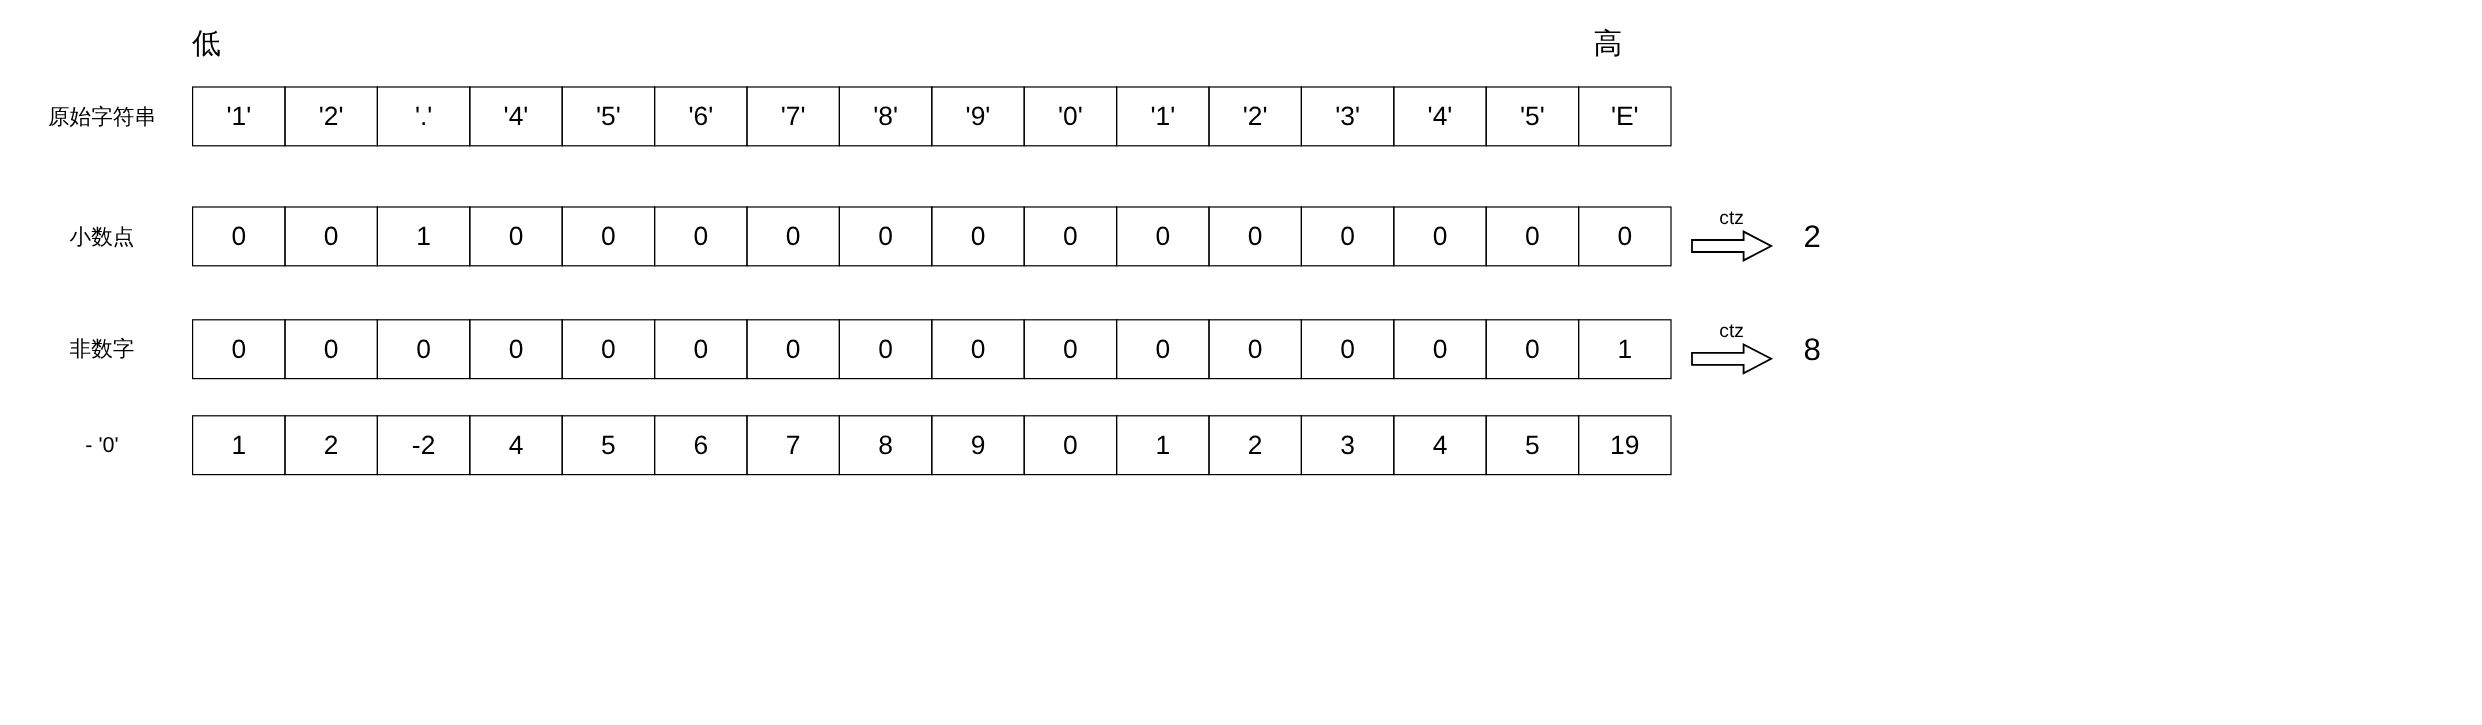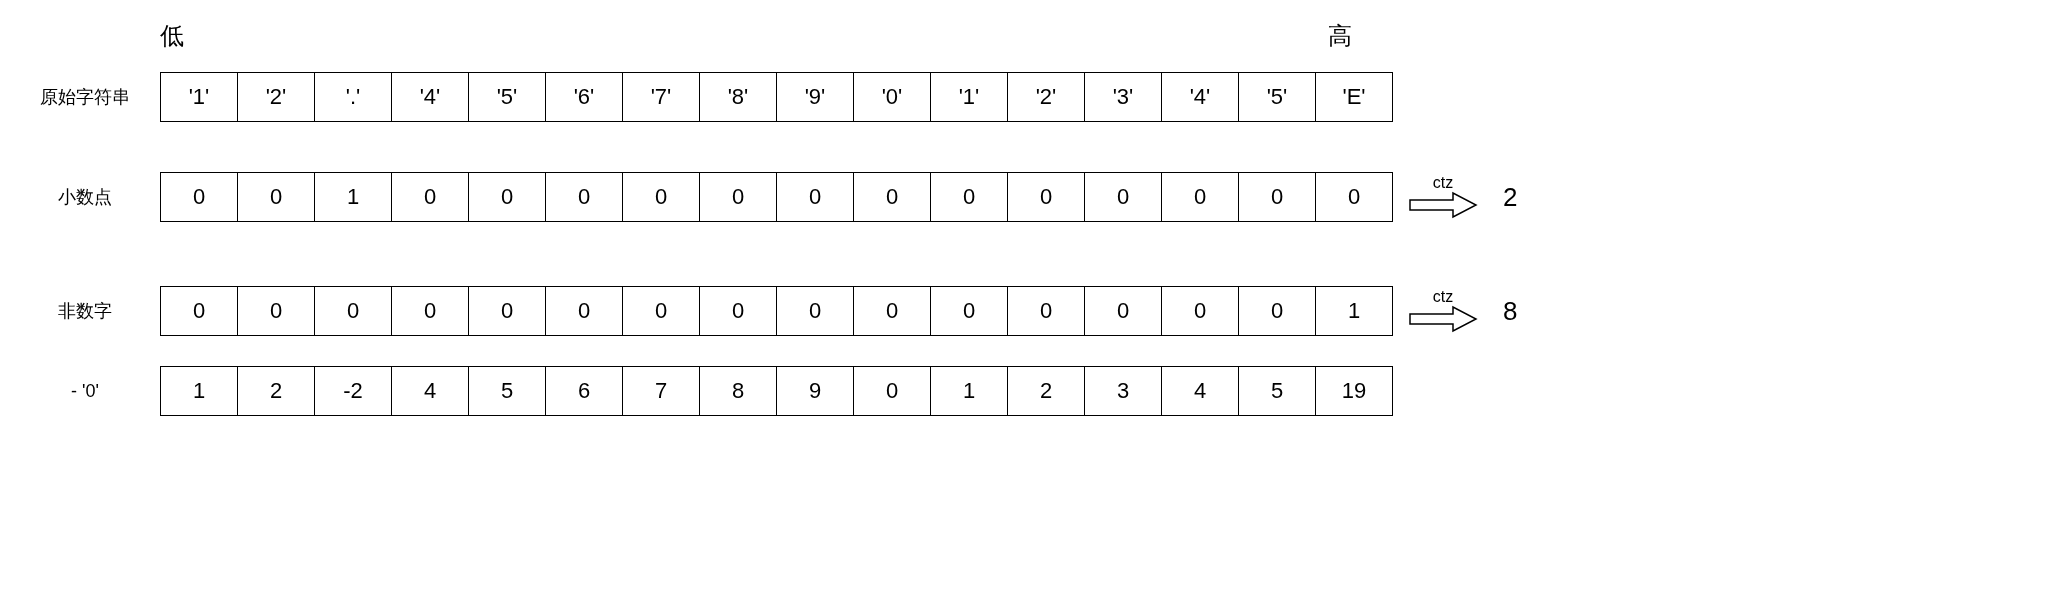"小数点" div.row { margin-bottom: 64px -> 44px }
